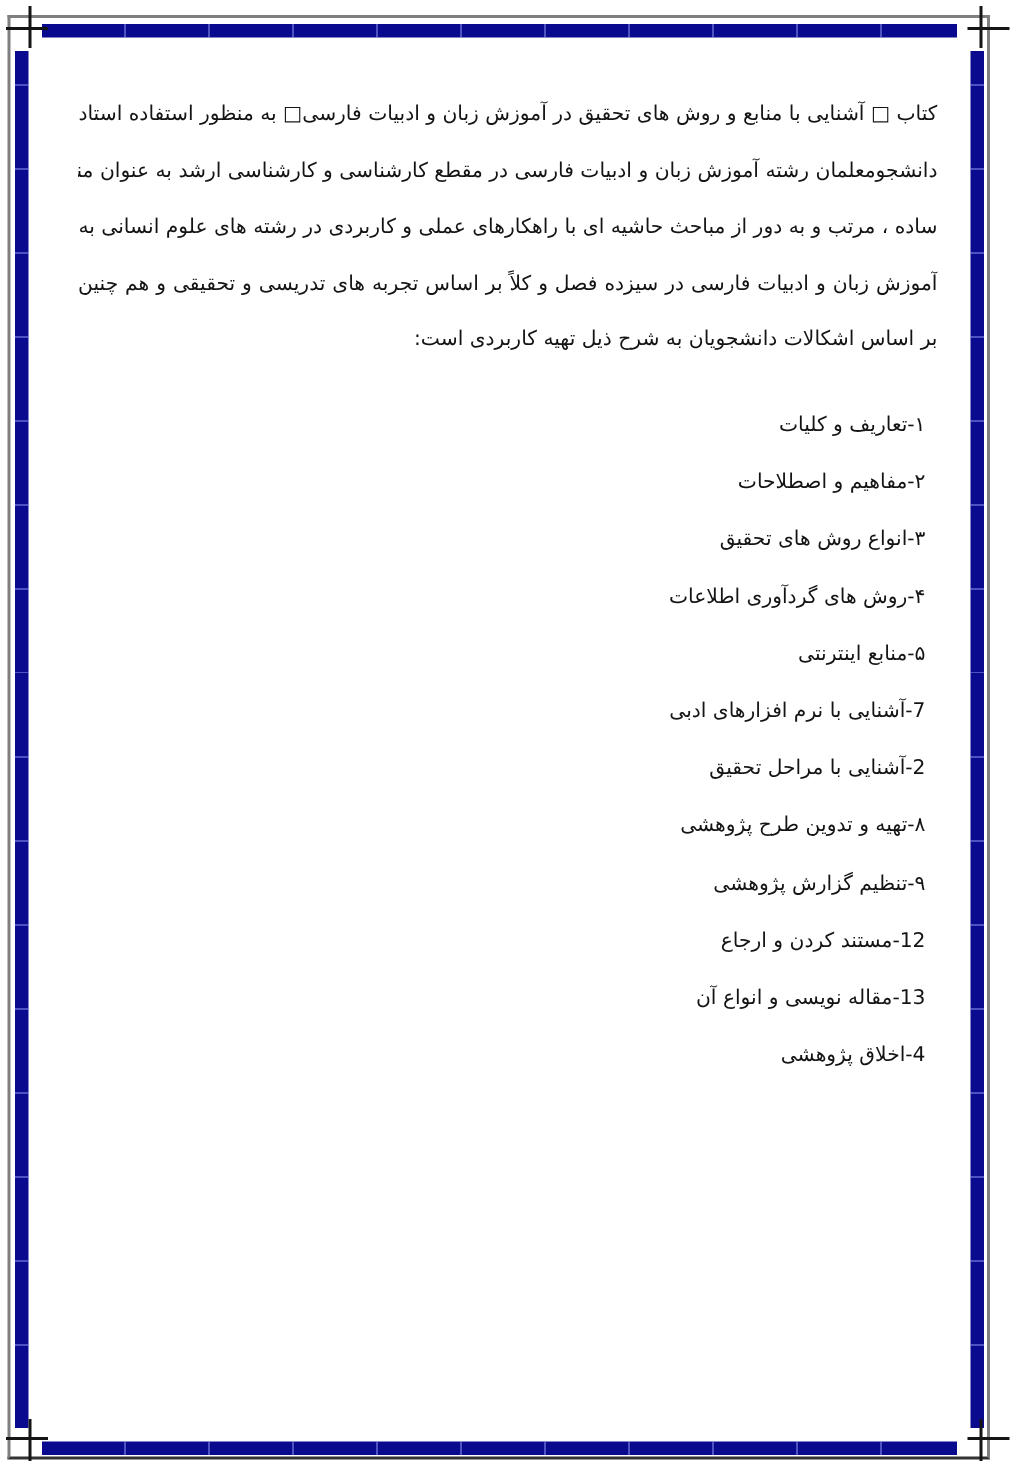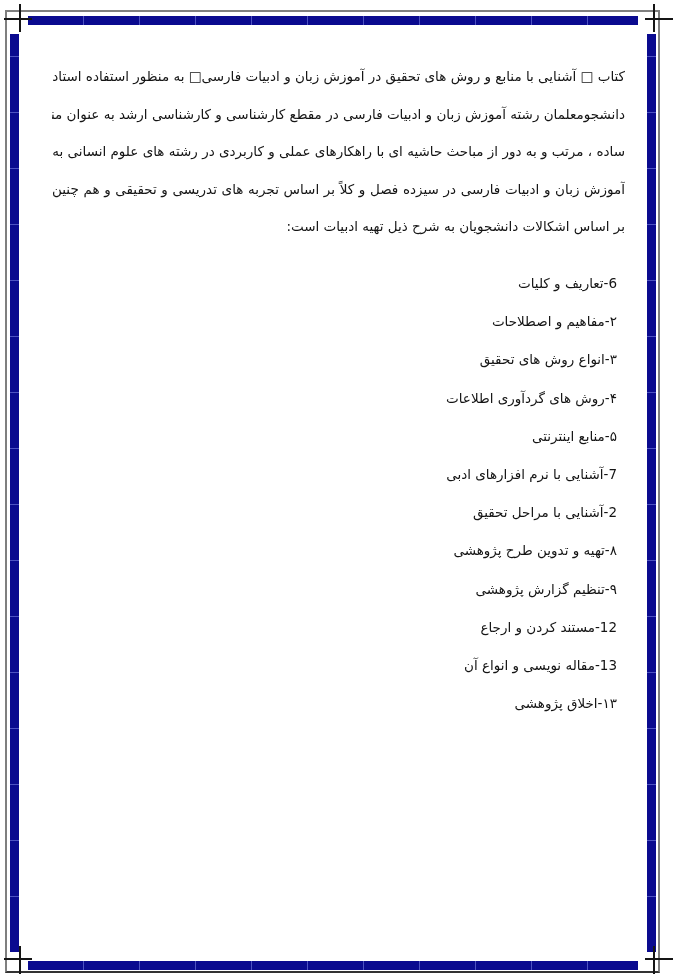"بر اساس اشکالات دانشجویان به" div.pline { text: ادبیات -> کاربردی }
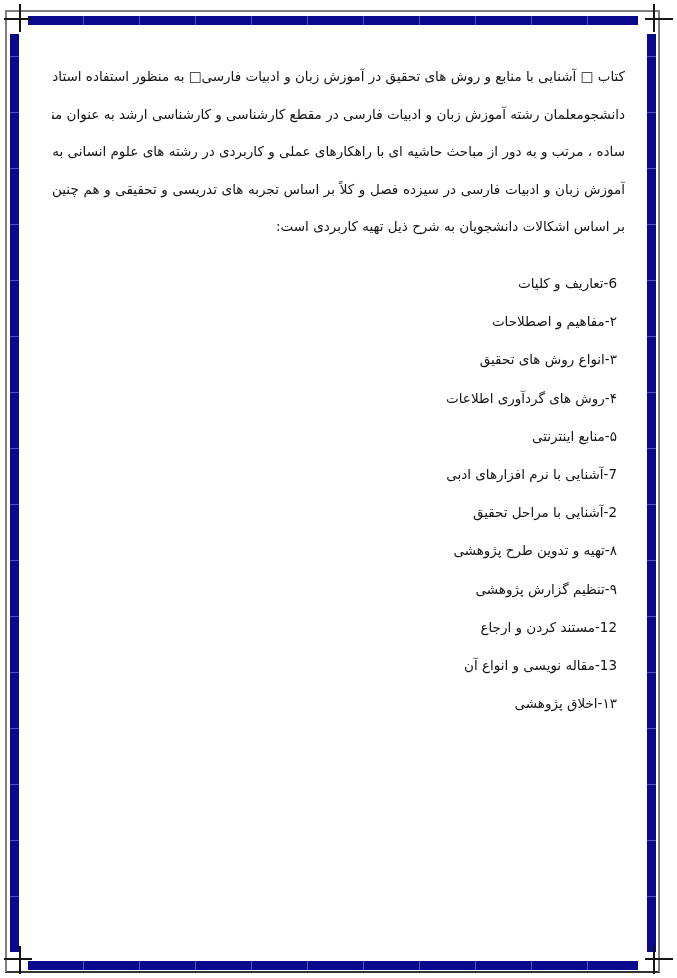"6-تعاریف و کلیات" div.toc-item { text: 6-تعاریف -> ۱-تعاریف }
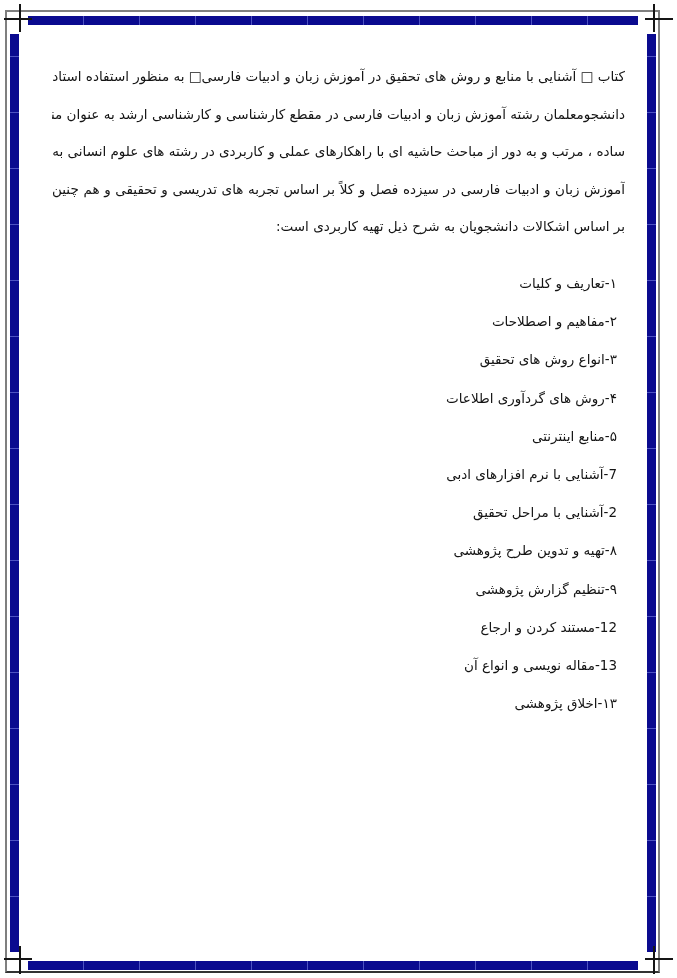"۱۳-اخلاق پژوهشی" div.toc-item { text: ۱۳-اخلاق -> 4-اخلاق }
